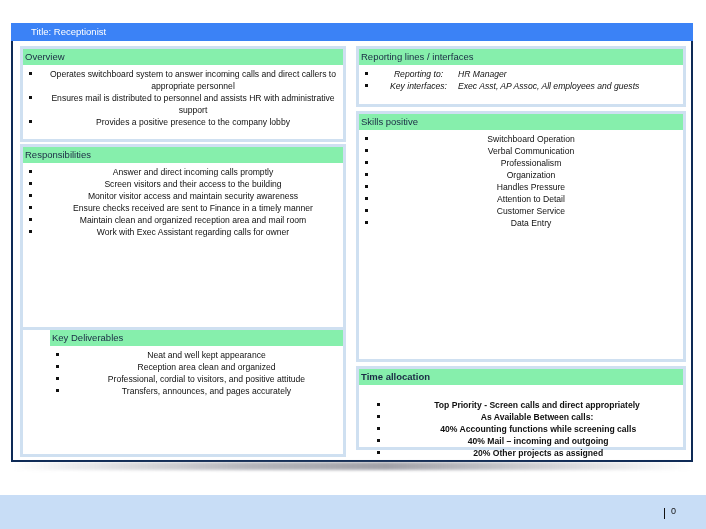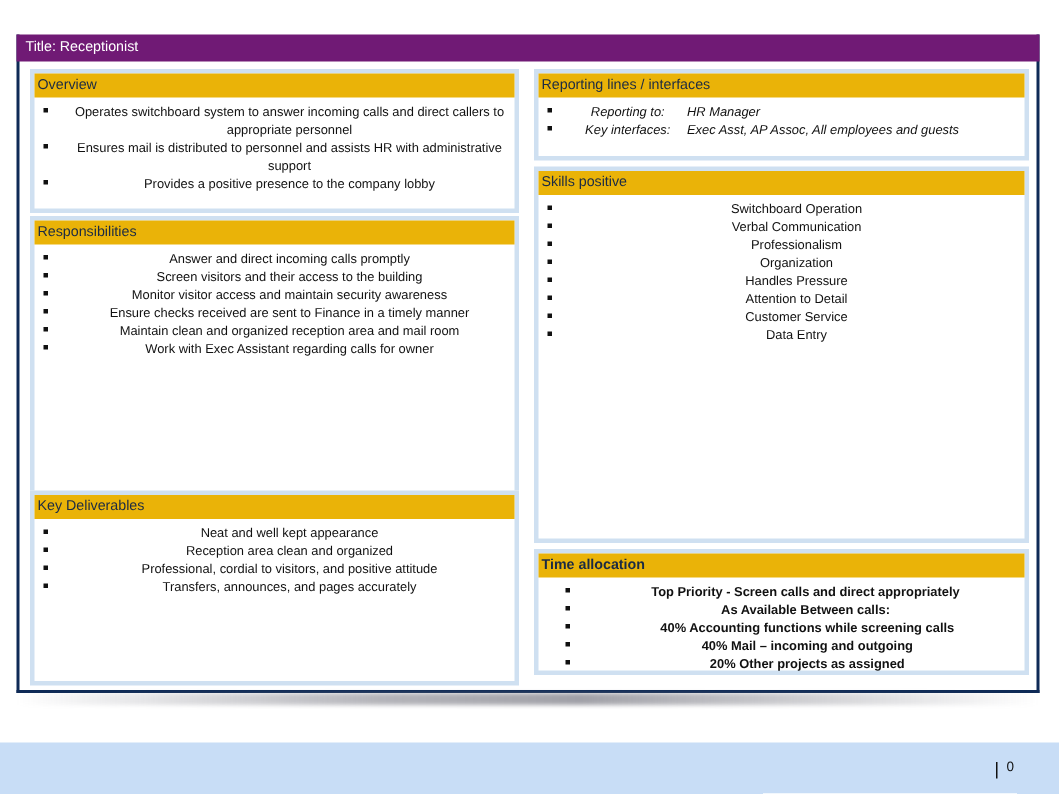"Title: Receptionist" .title-bar { background: #701a75 -> #3b82f6; padding-left: 6px -> 20px }
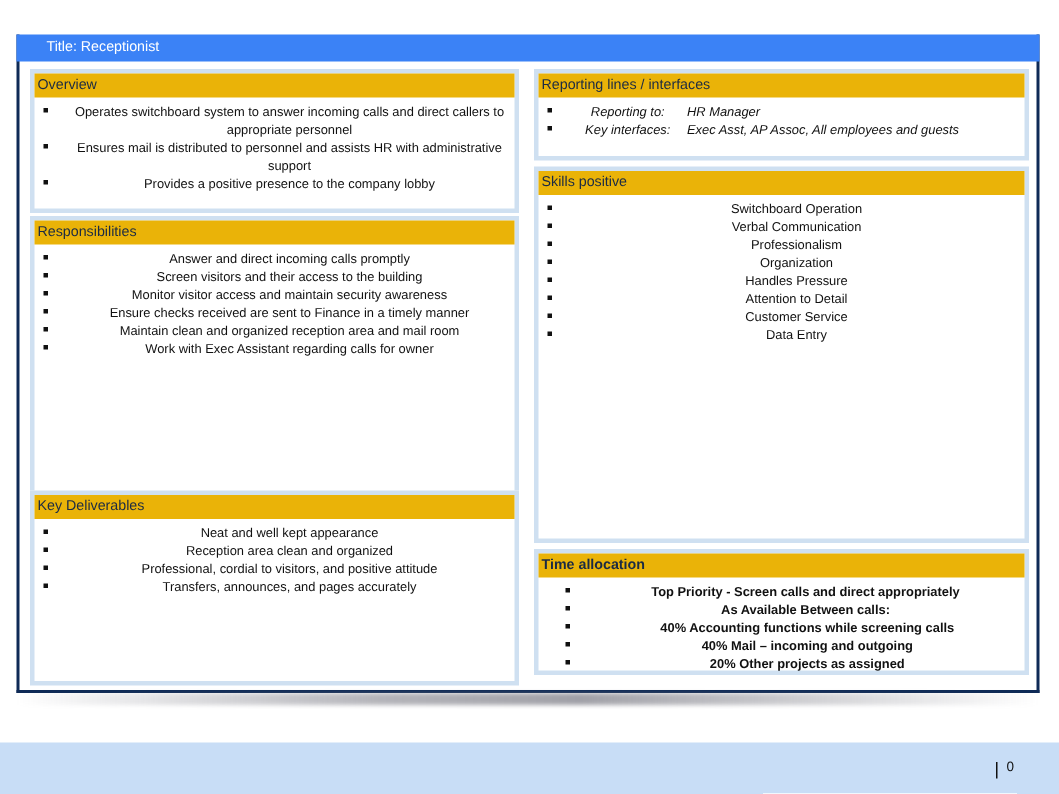"Overview" .box-header { background: #eab308 -> #86efac }
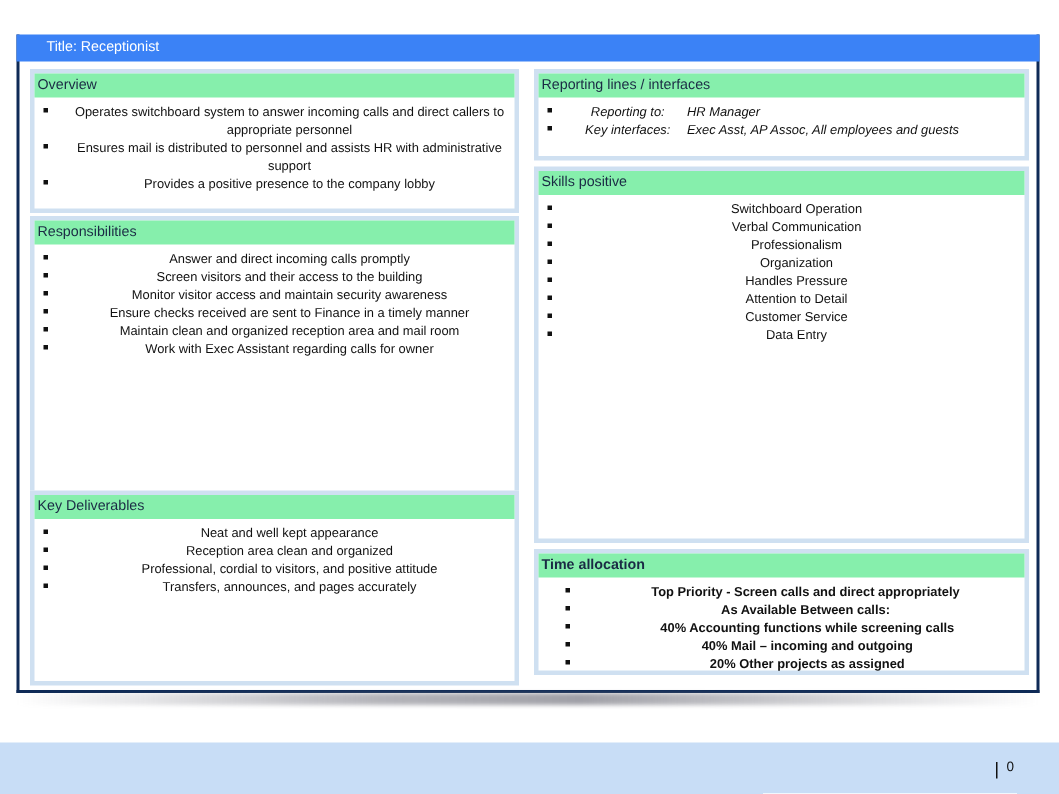"Key Deliverables" div.box { padding-left: none -> 27px }
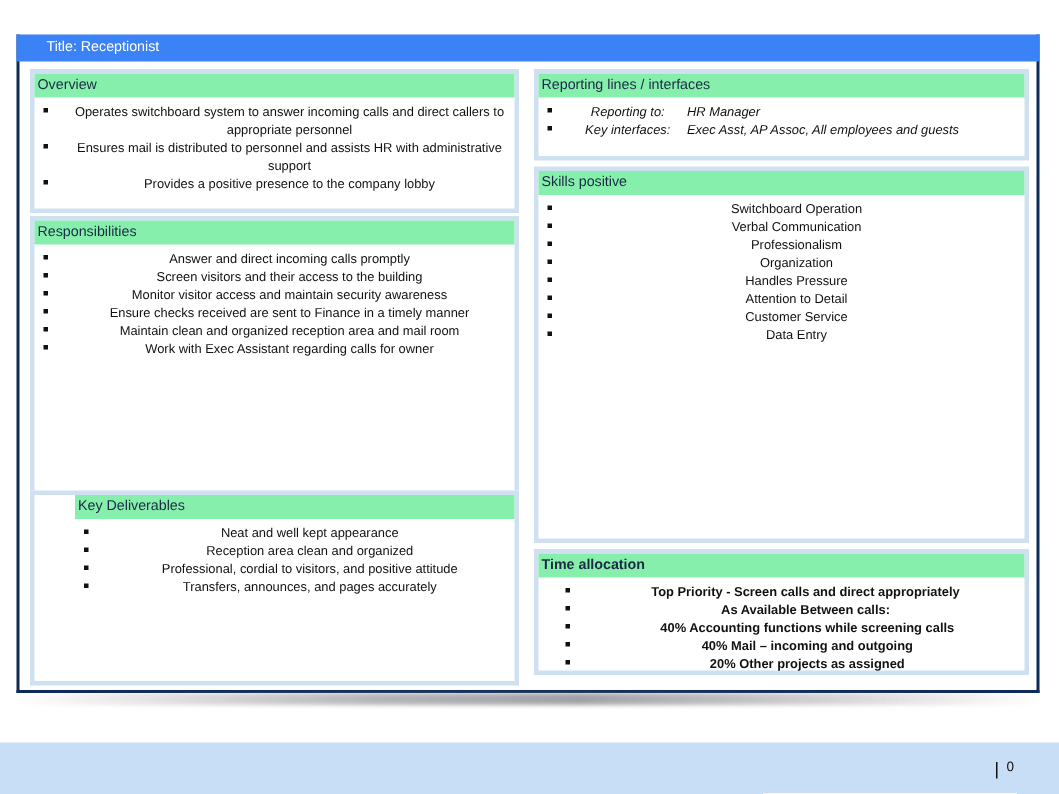"Top Priority - Screen calls" ul.bullets { margin-top: none -> 11px }
